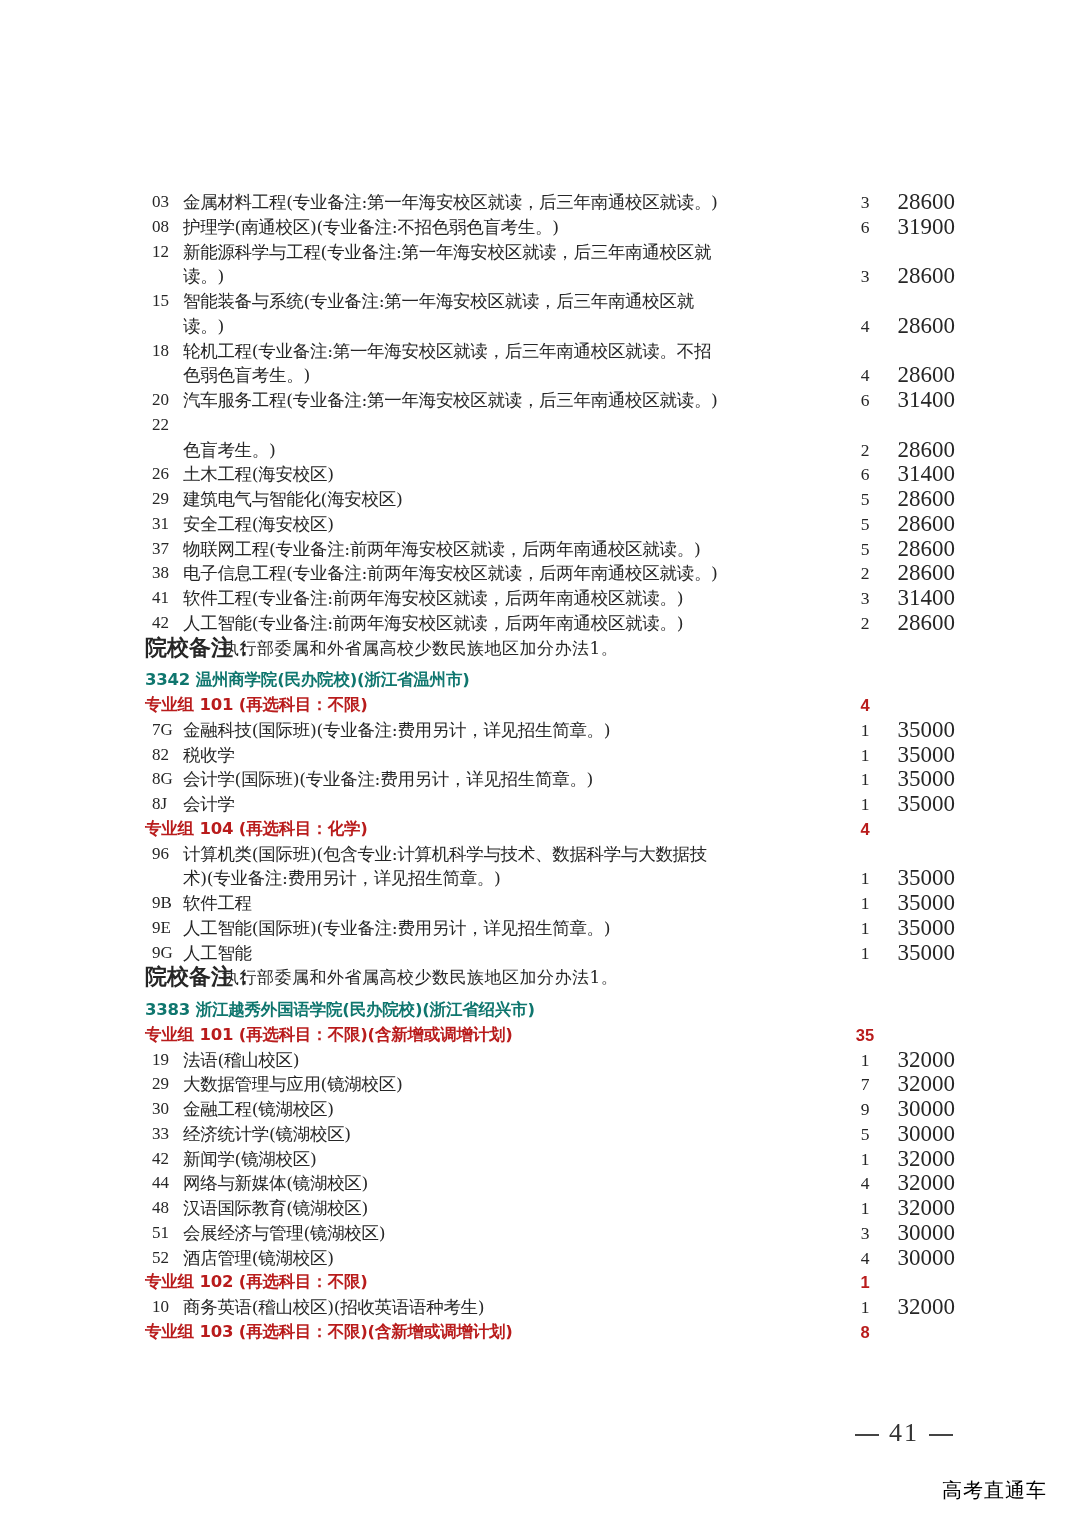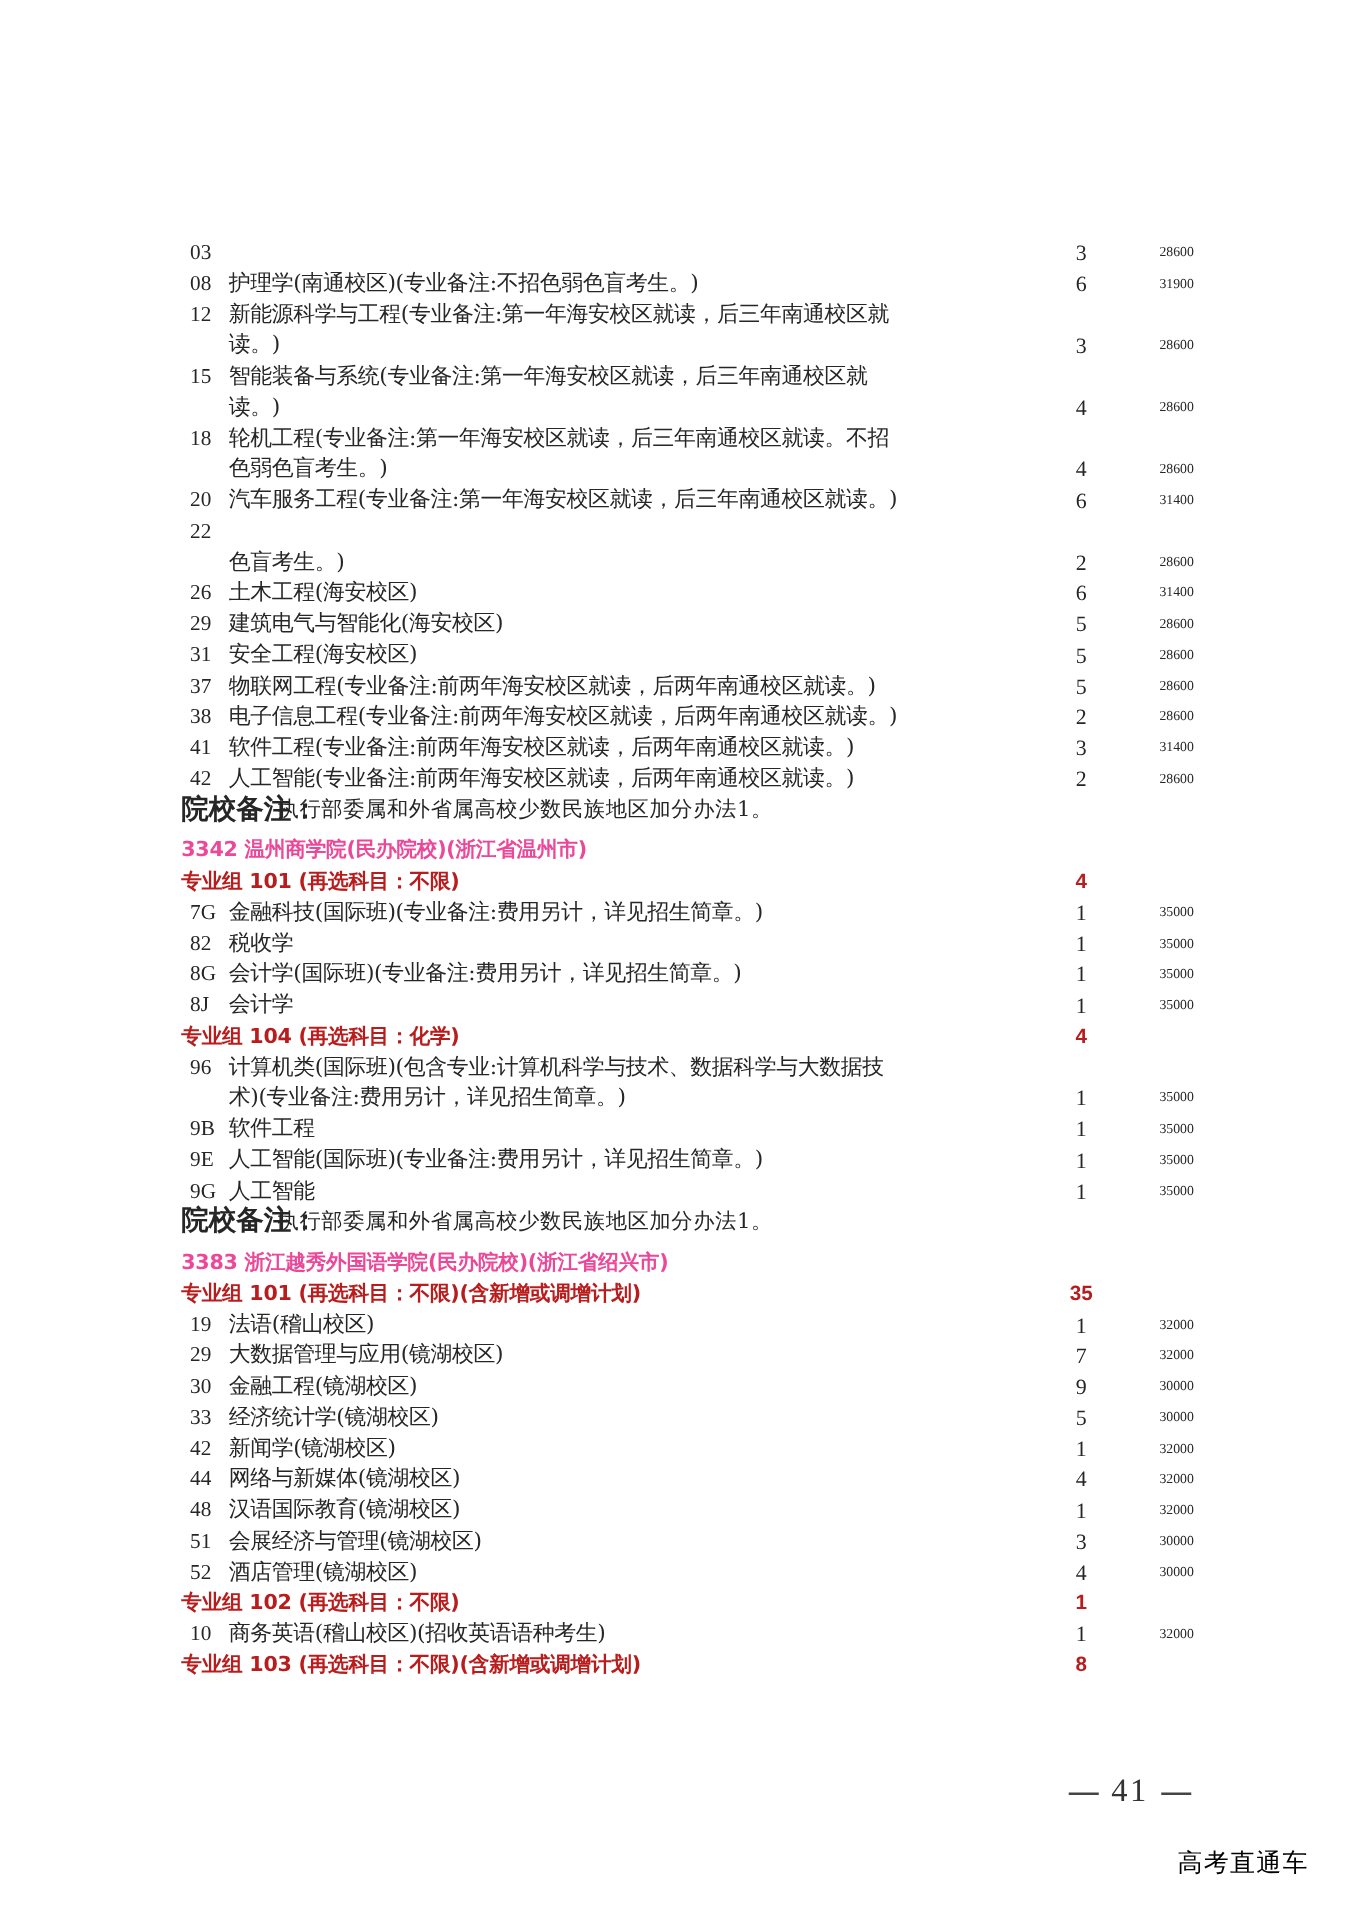"金属材料工程(专业备注:第一年海安校区就读，后三年南通校区就读。)" span.name { html: none -> <span>金属材料工程(专业备注:第一年海安校区就读，后三年南通校区就读。)</span> }
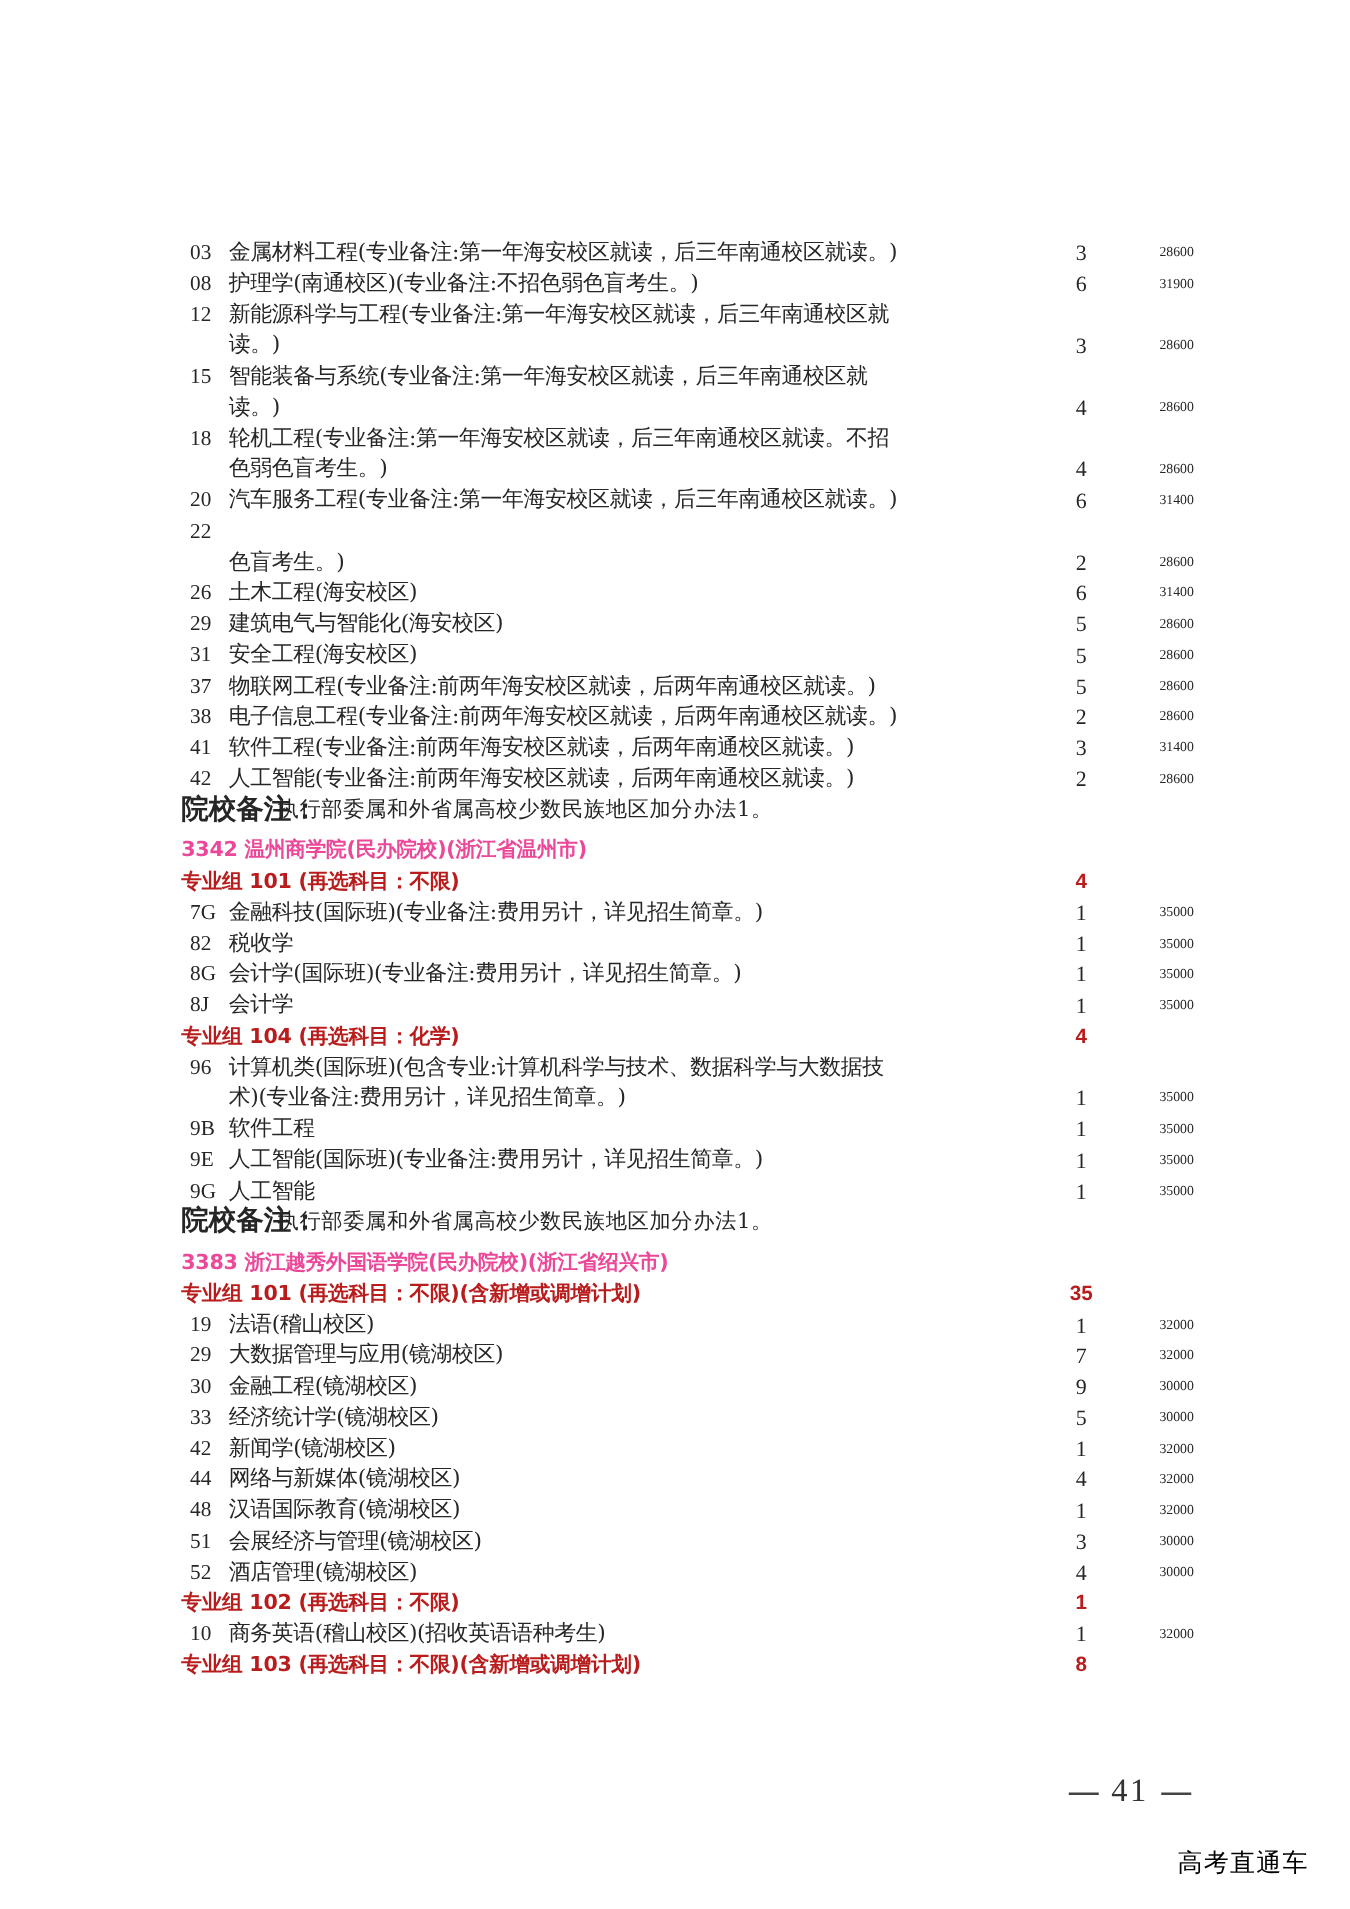"28600" .row .fee { font-size: 11px -> 23px }
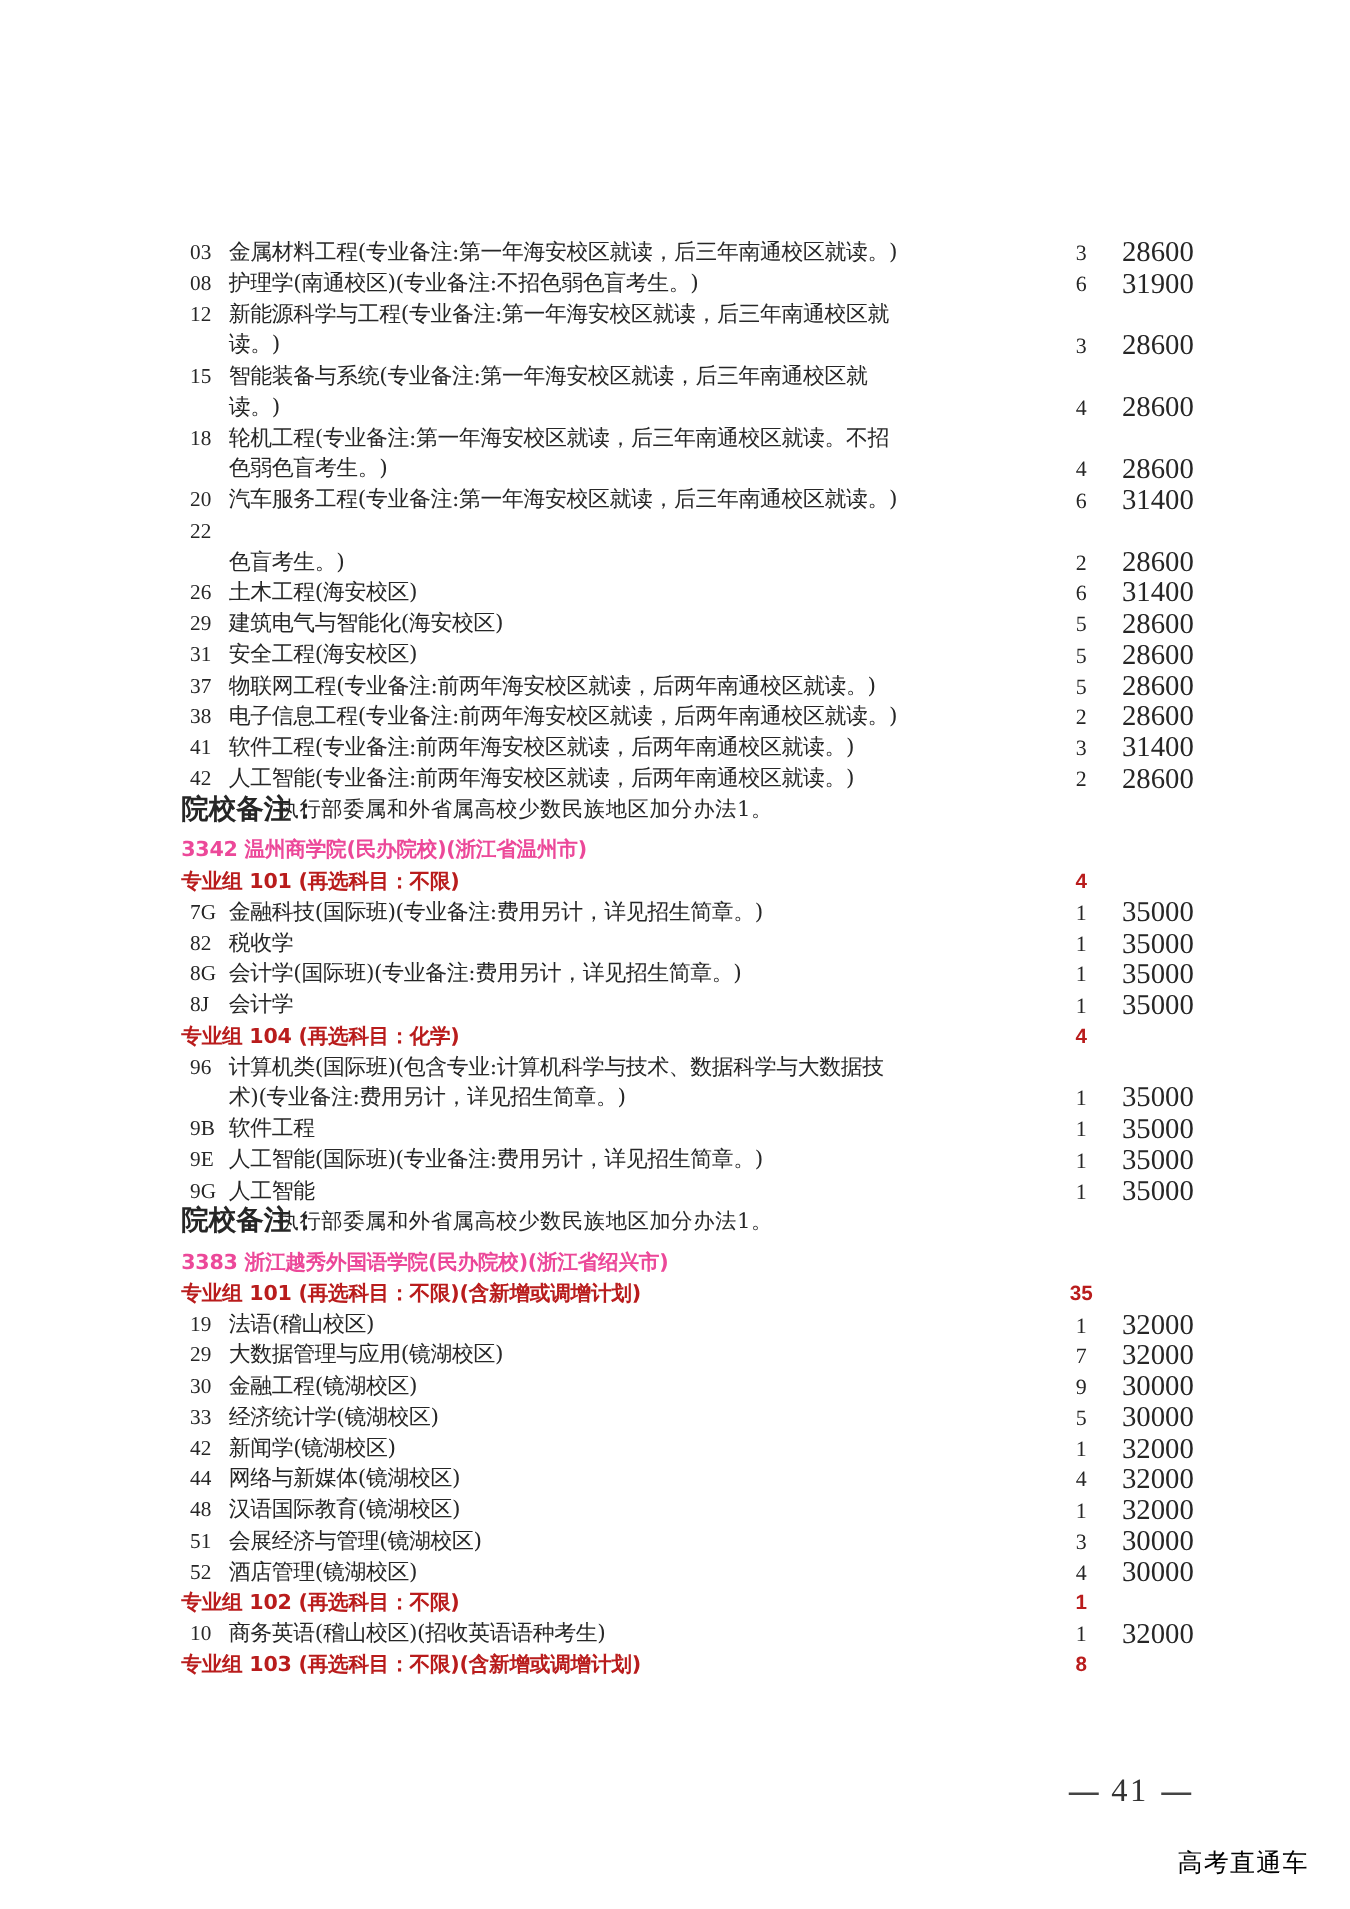"3342 温州商学院(民办院校)(浙江省温州市)" .row.school { color: #ec4899 -> #0f766e }
